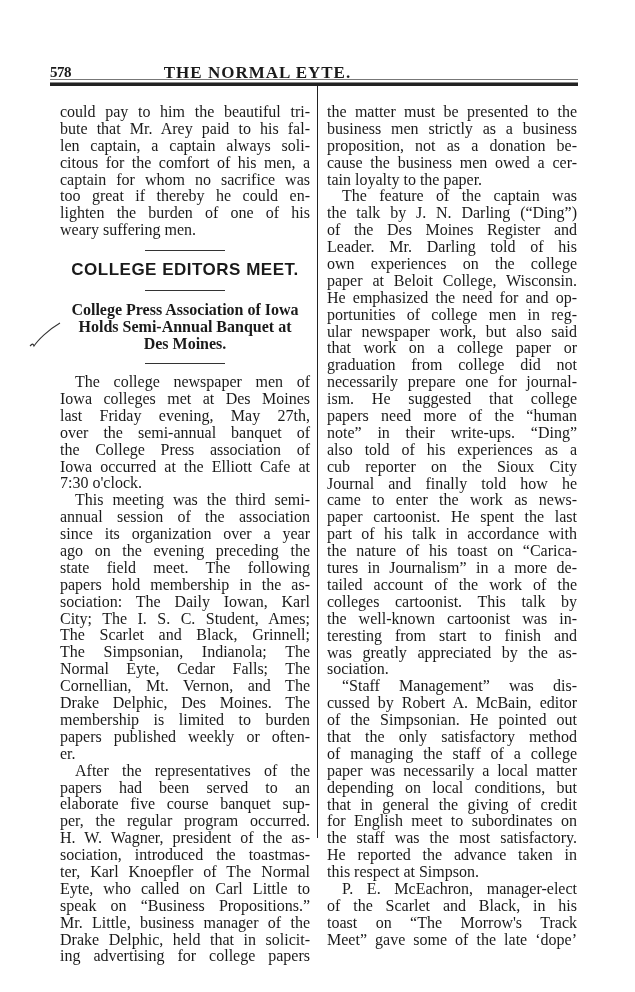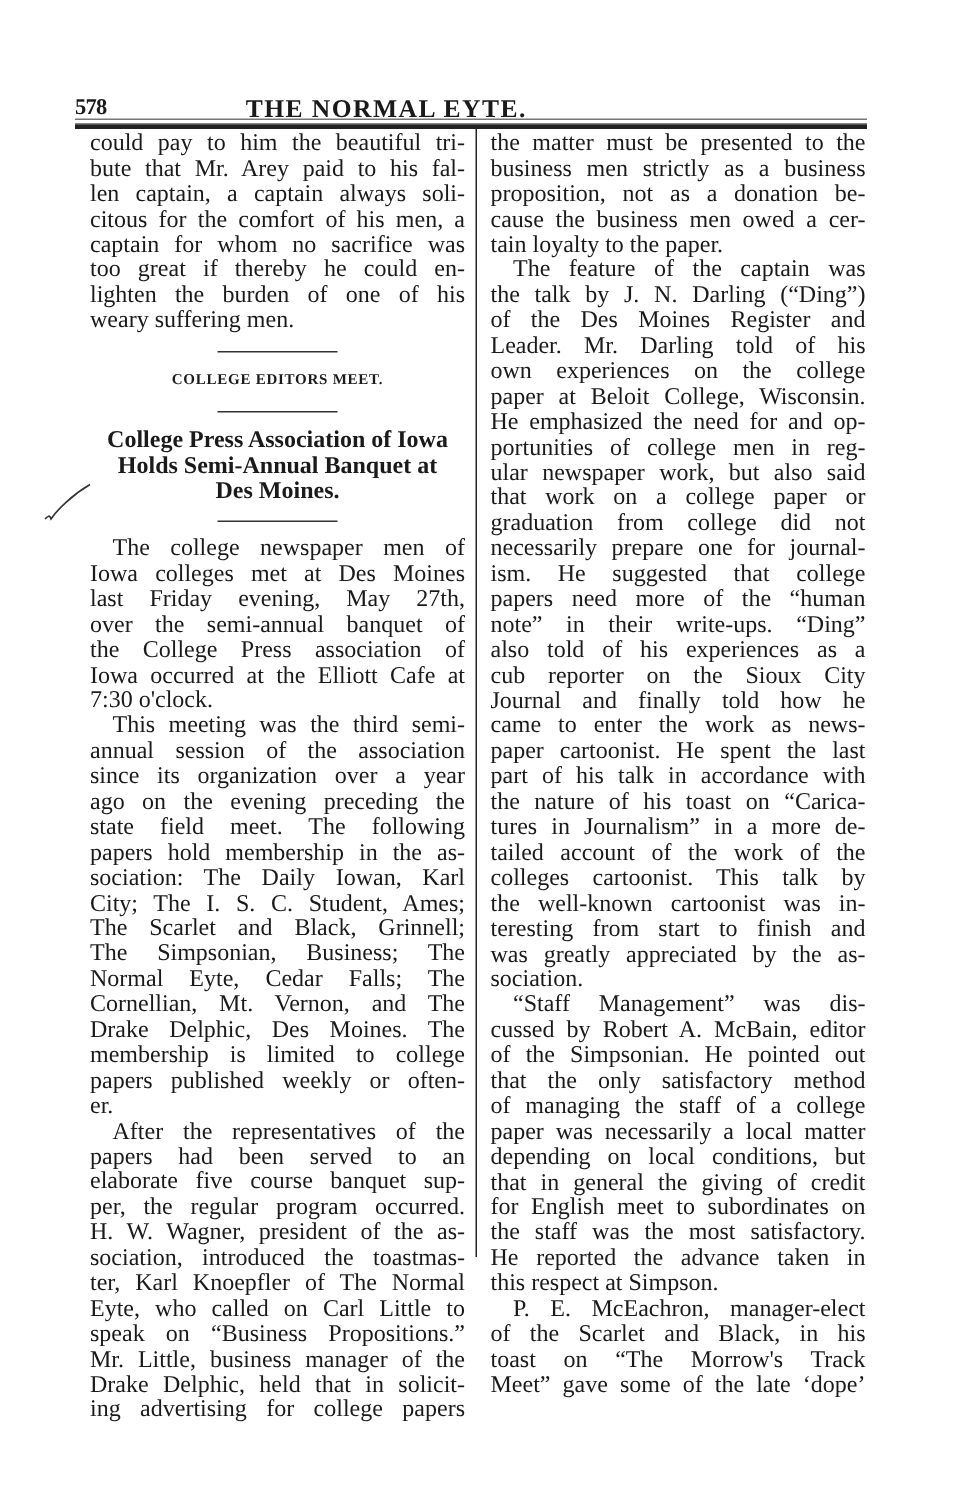"could pay to him the" .column { top: 88px -> 104px }
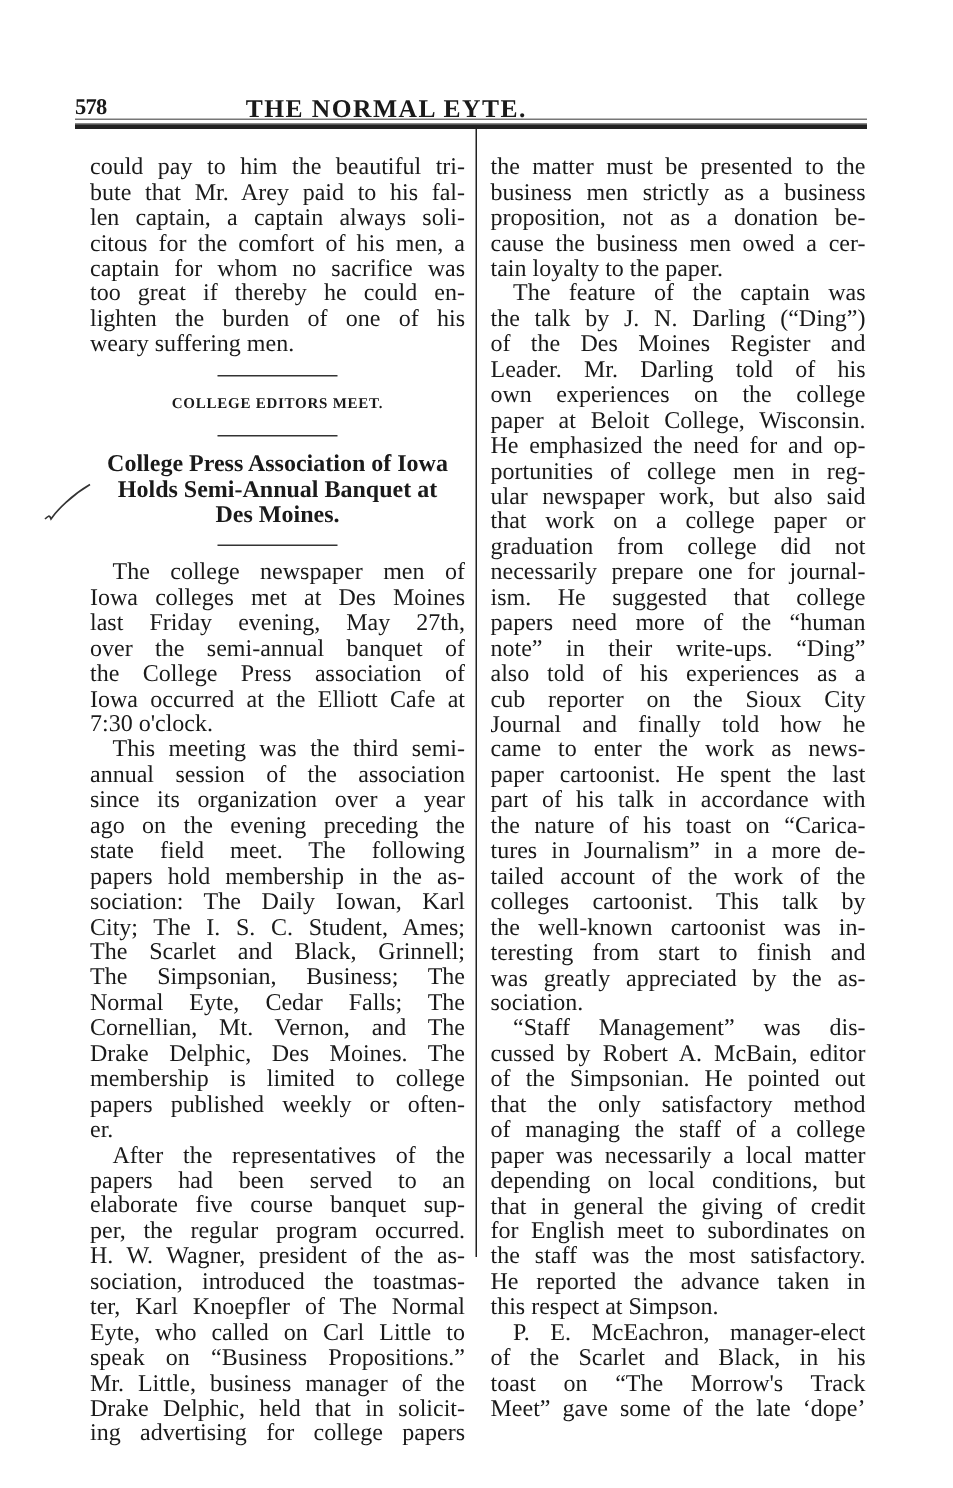"COLLEGE EDITORS MEET." .headline { font-family: Liberation Serif, serif -> Liberation Sans, sans-serif; font-size: 10px -> 17px }
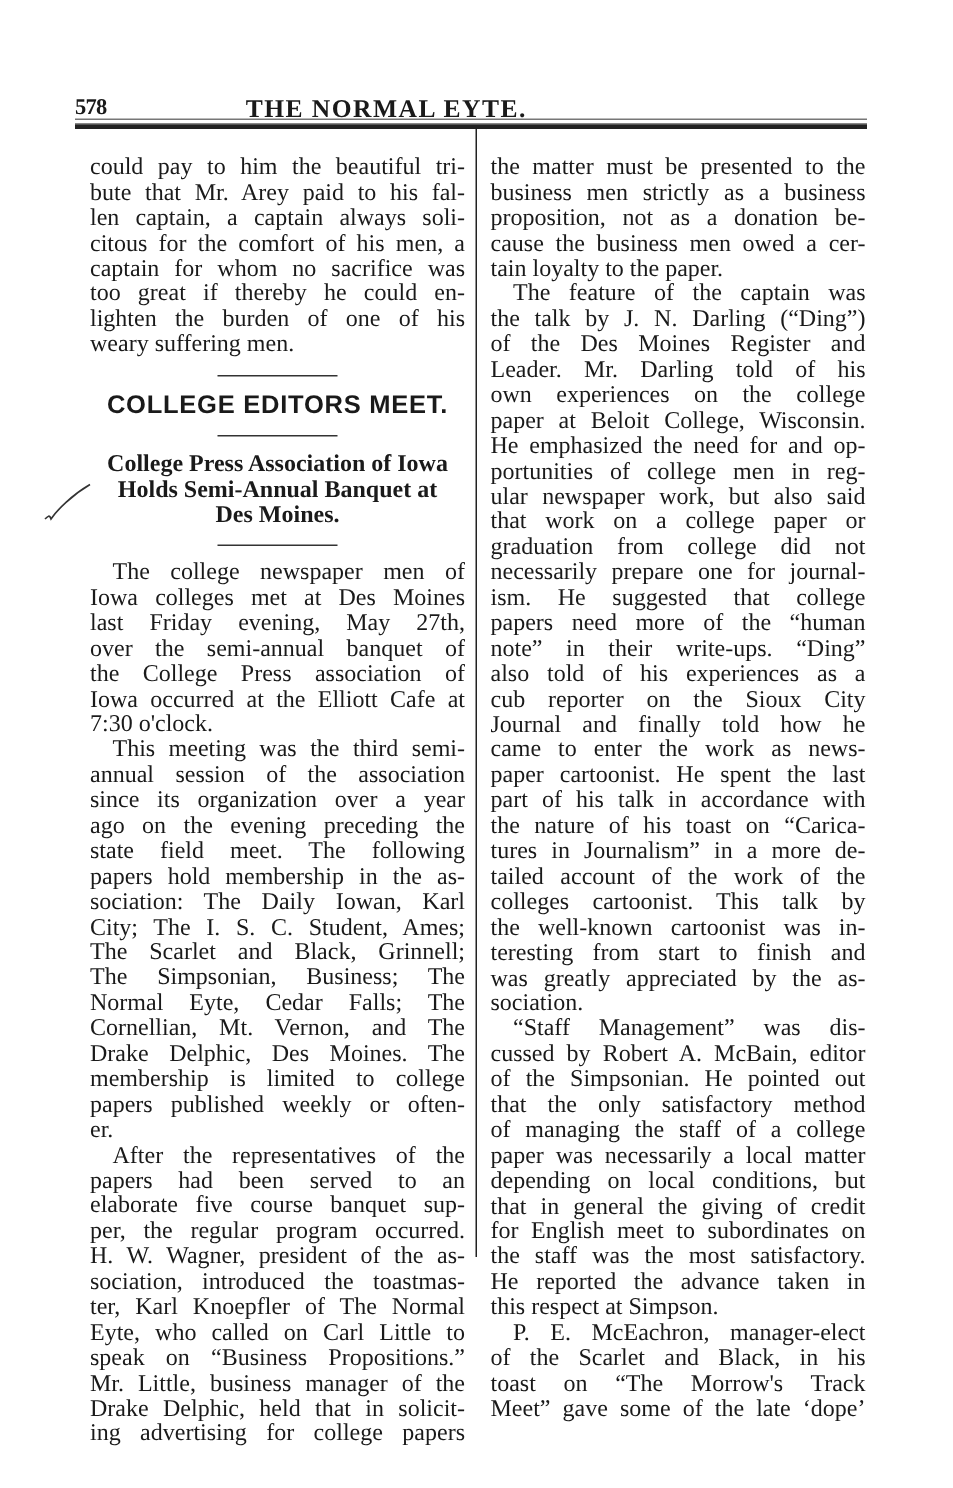"The Simpsonian, Business; The" span.line { text: Business -> Indianola }
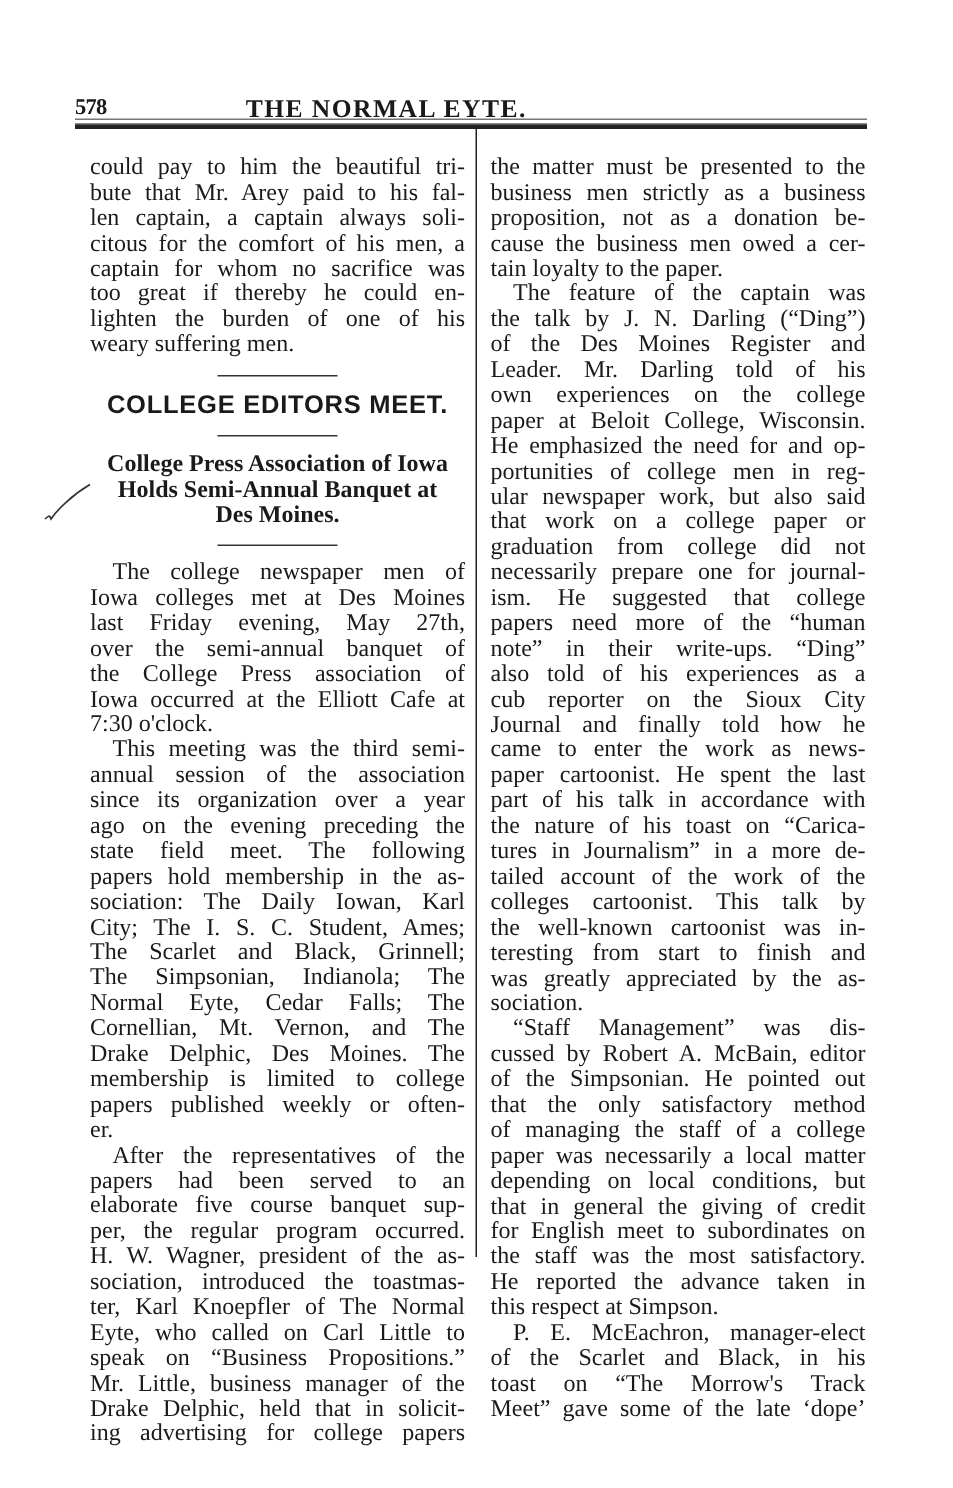"membership is limited to college" span.line { text: college -> burden }
